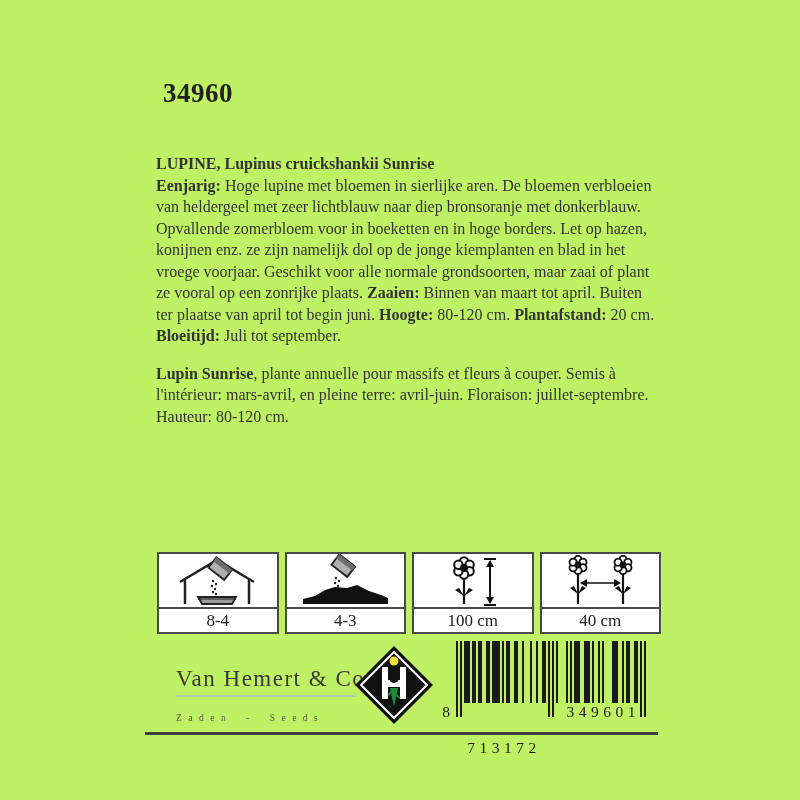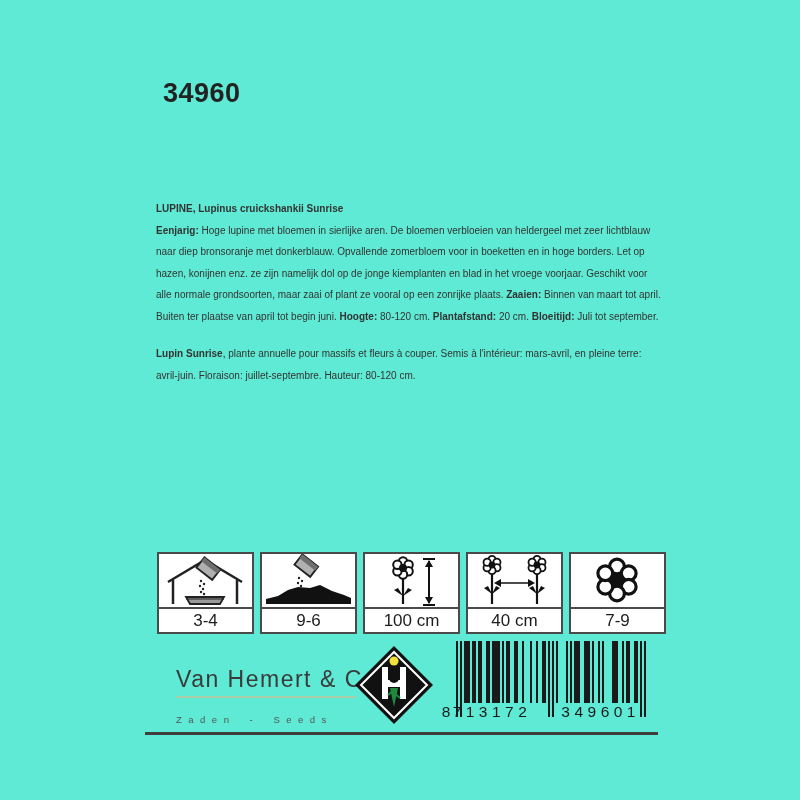"34960" #page { background: #5eead4 -> #bef264; font-family: Liberation Sans, sans-serif -> Liberation Serif, serif }
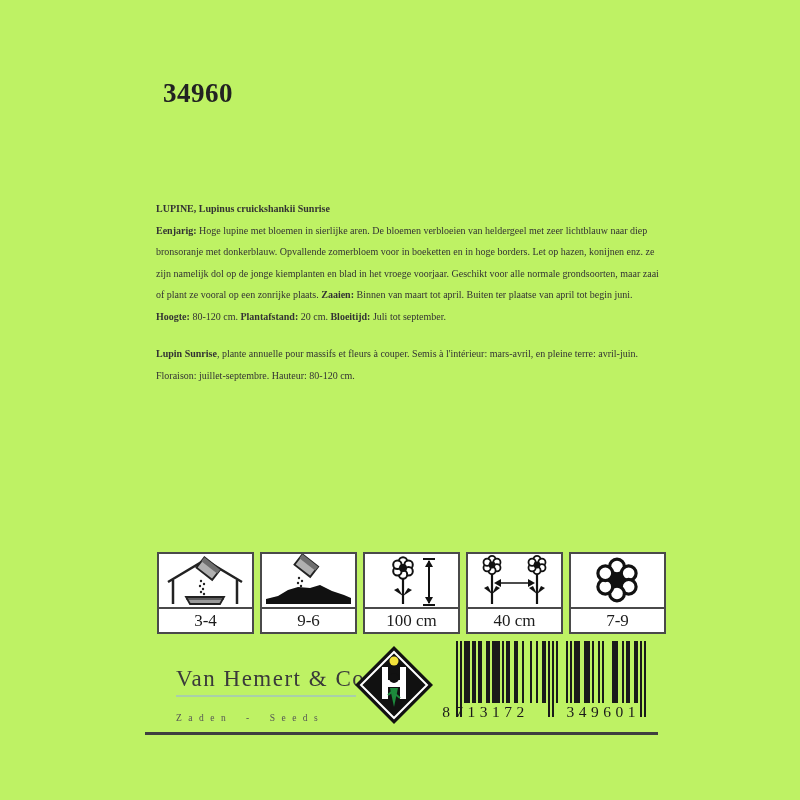"LUPINE, Lupinus cruickshankii Sunrise" .textblock { font-size: 10px -> 16px; margin-top: 45px -> none }
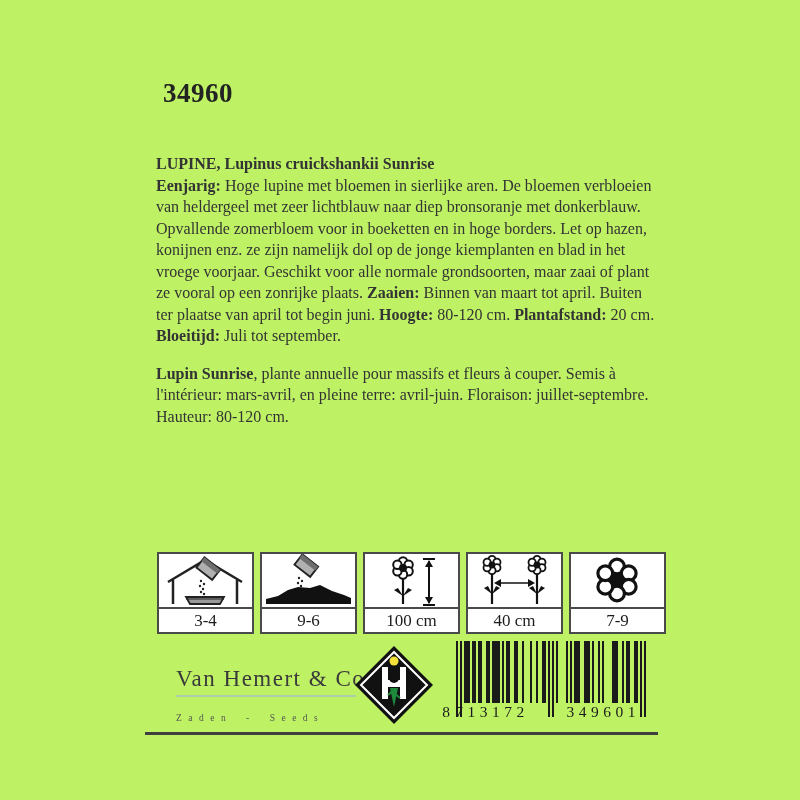"3-4" div.picto-label { text: 3-4 -> 8-4 }
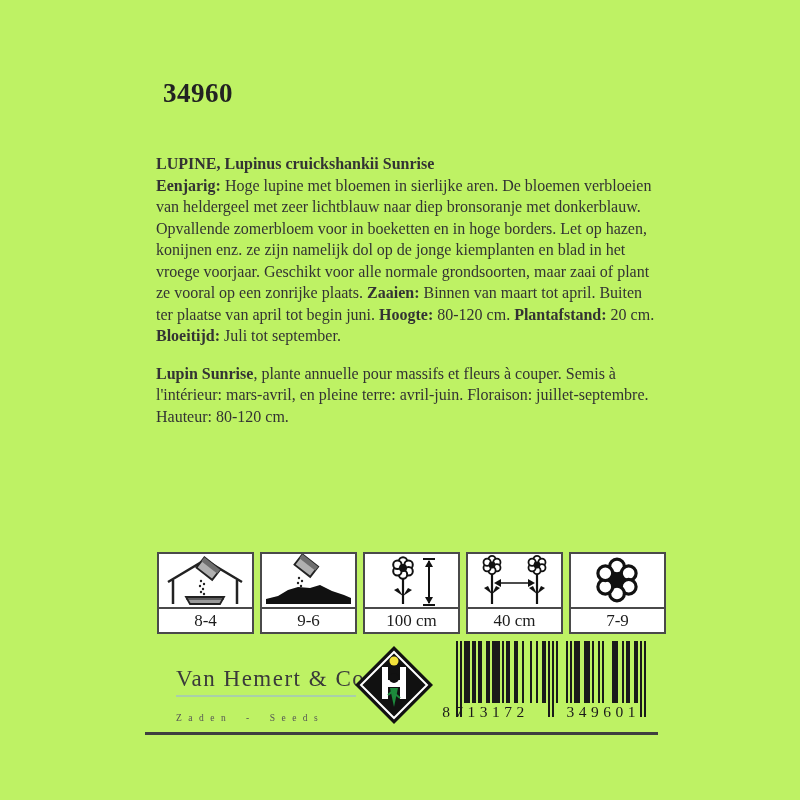"9-6" div.picto-label { text: 9-6 -> 4-3 }
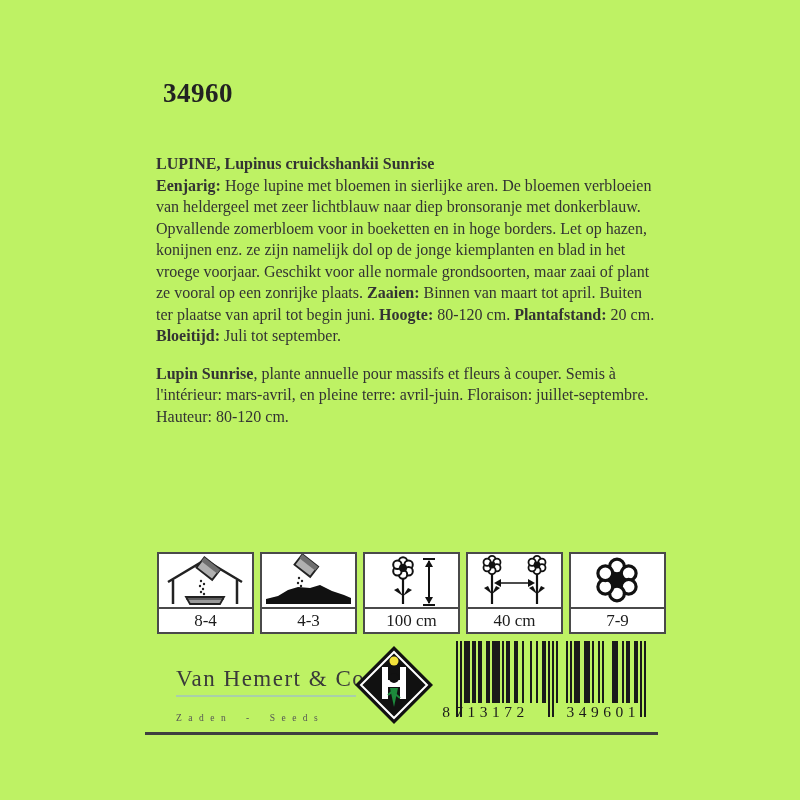"7-9" div.picto-box { html: <div> <div> <svg> <g> <circle></circle> <circle></circle> <circle></circle> <circle></circle> <circle></circle> <circle></circle> </g> <circle></circle> </svg> </div> <div>7-9</div> </div> -> none }
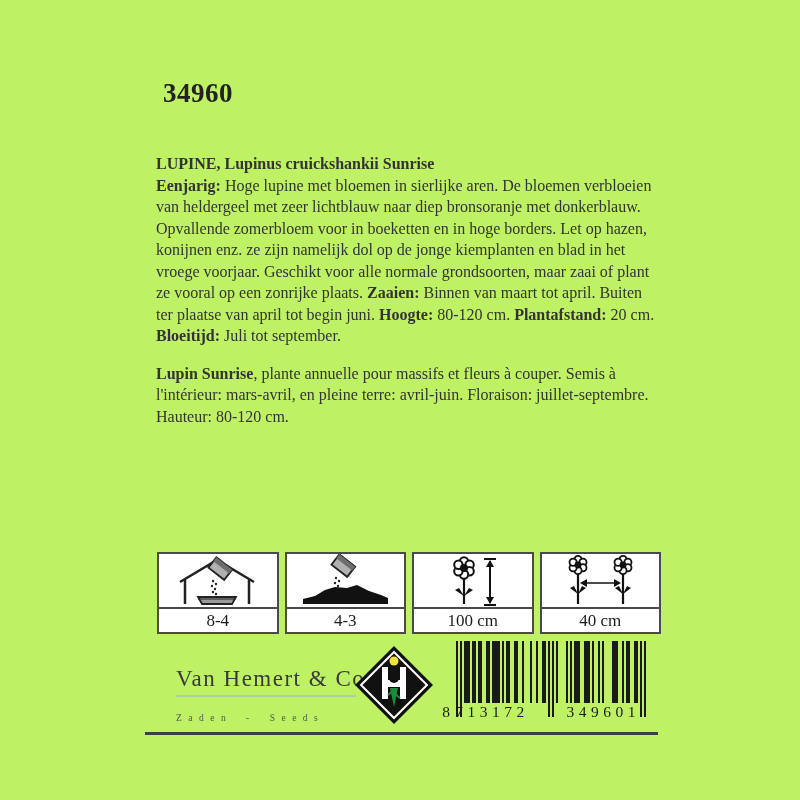"713172" .bc-left { left: 8px -> 20px; margin-top: none -> 36px }
